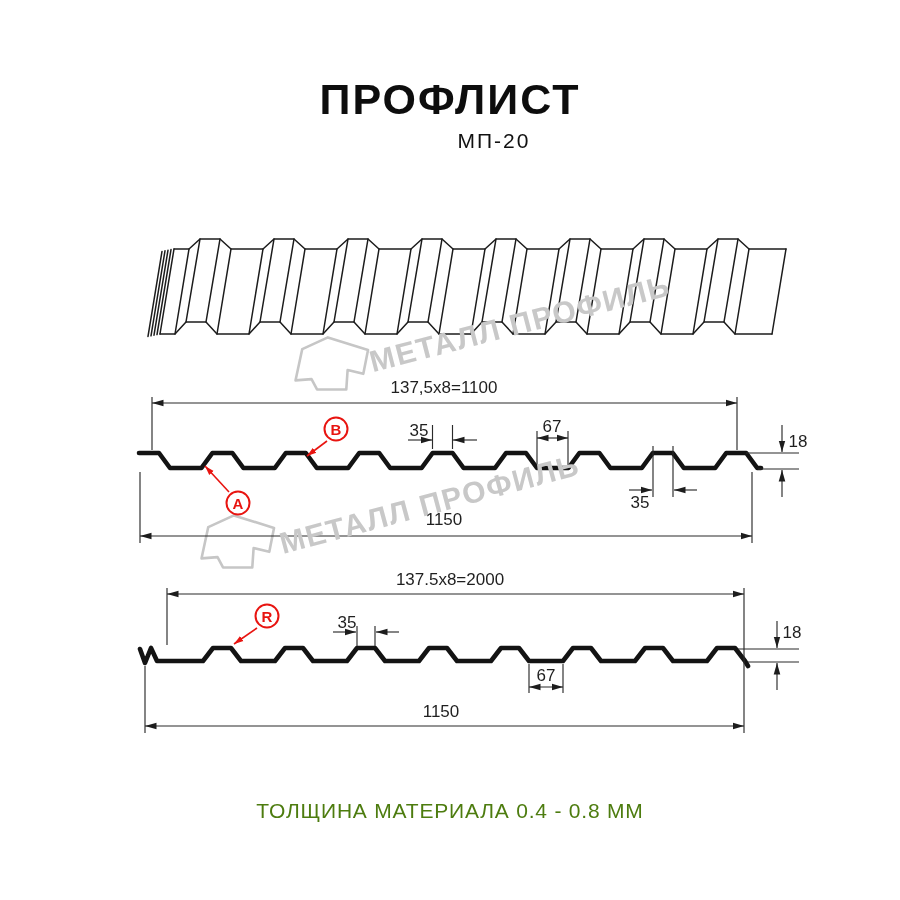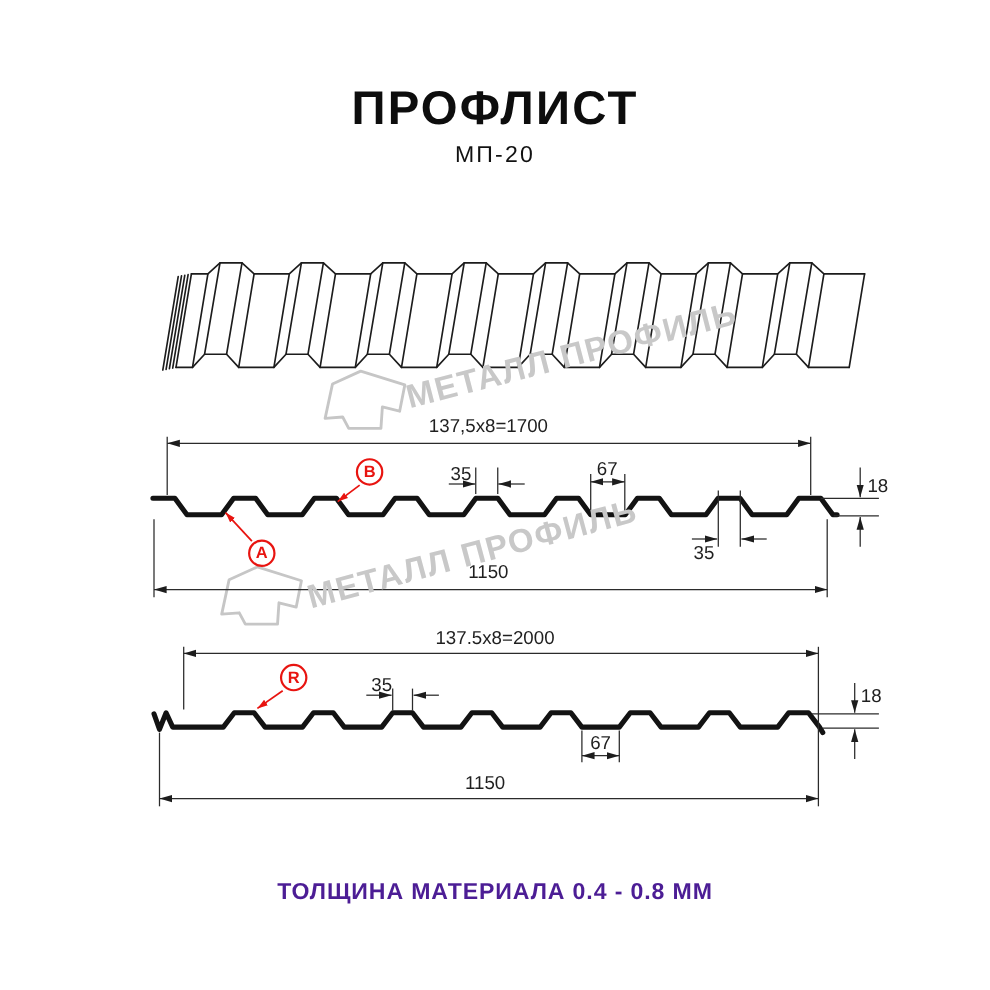"МП-20" .subtitle { margin-left: none -> 44px }
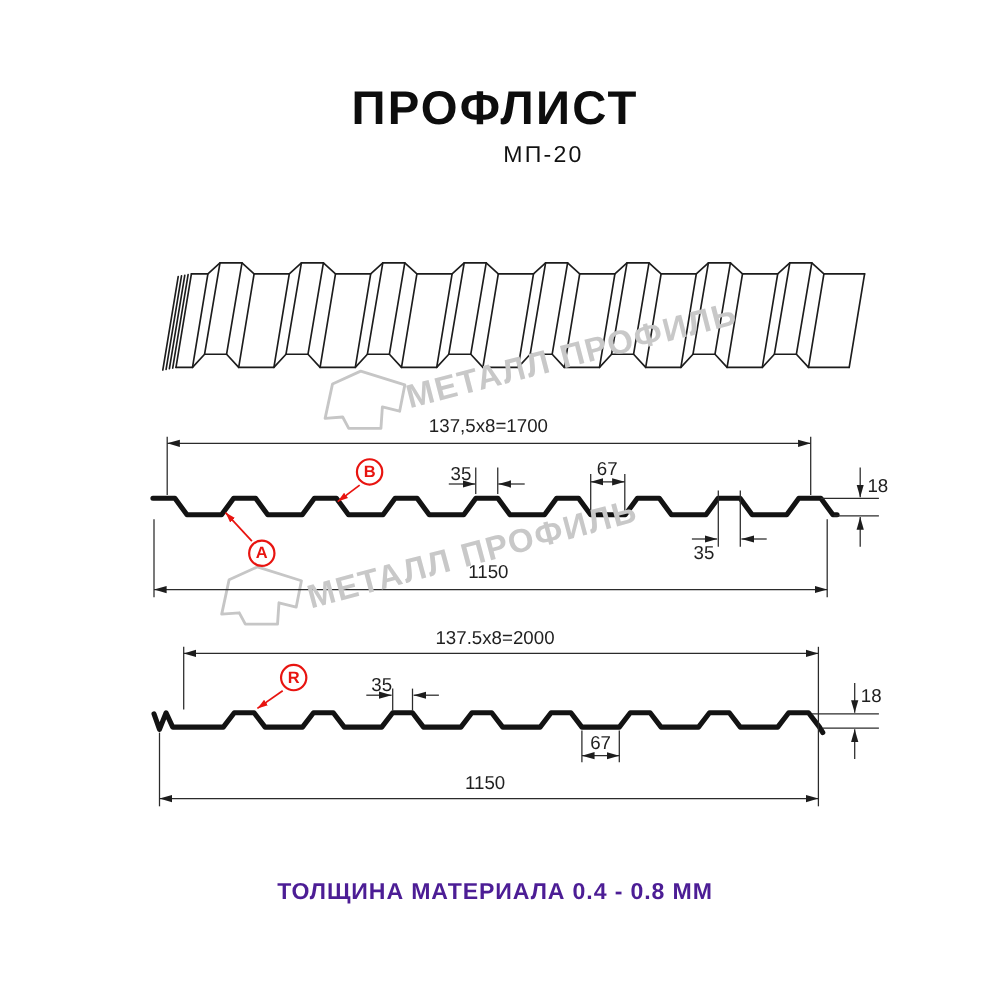"137,5x8=1700" div.abs { text: 1700 -> 1100 }
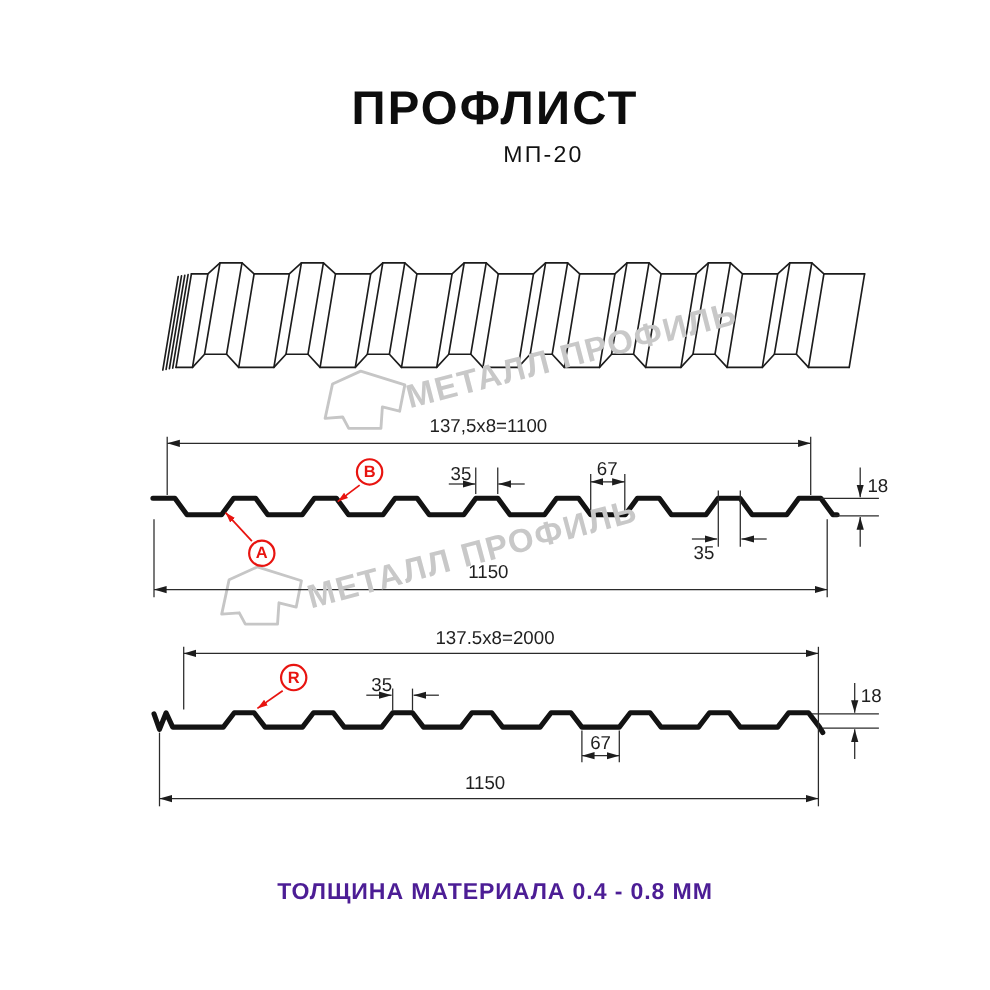"ТОЛЩИНА МАТЕРИАЛА 0.4 - 0.8" .footer-note { color: #4c1d95 -> #4d7c0f; font-weight: 700 -> 400 }
